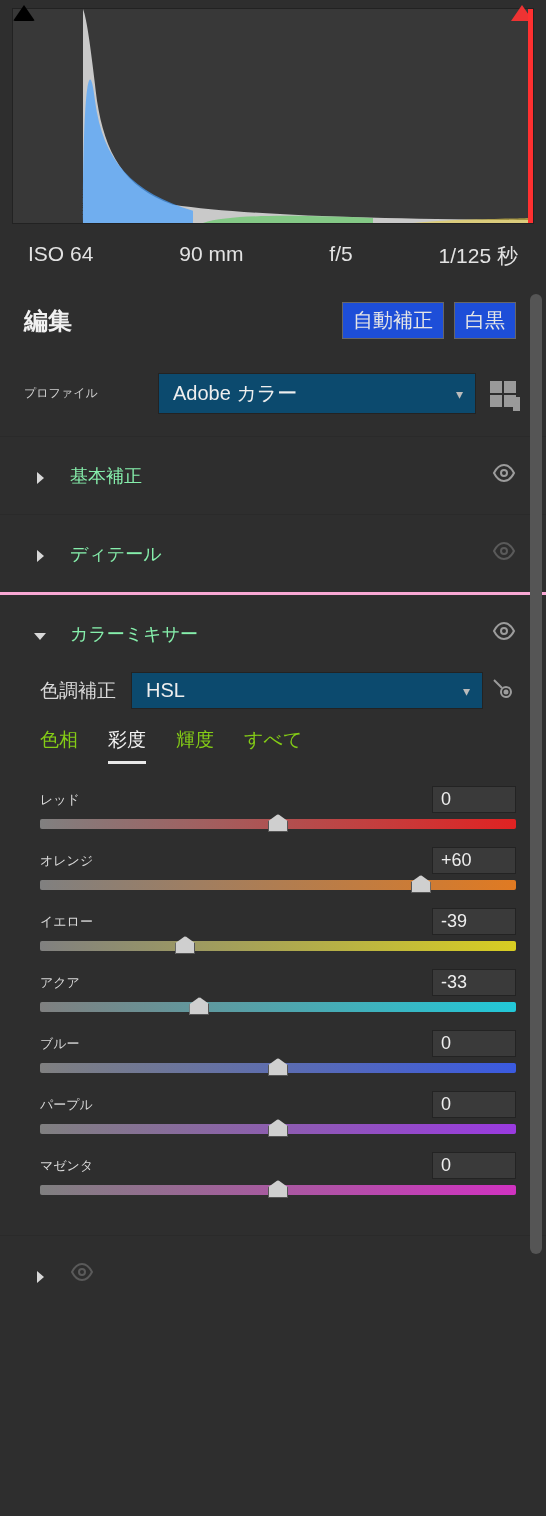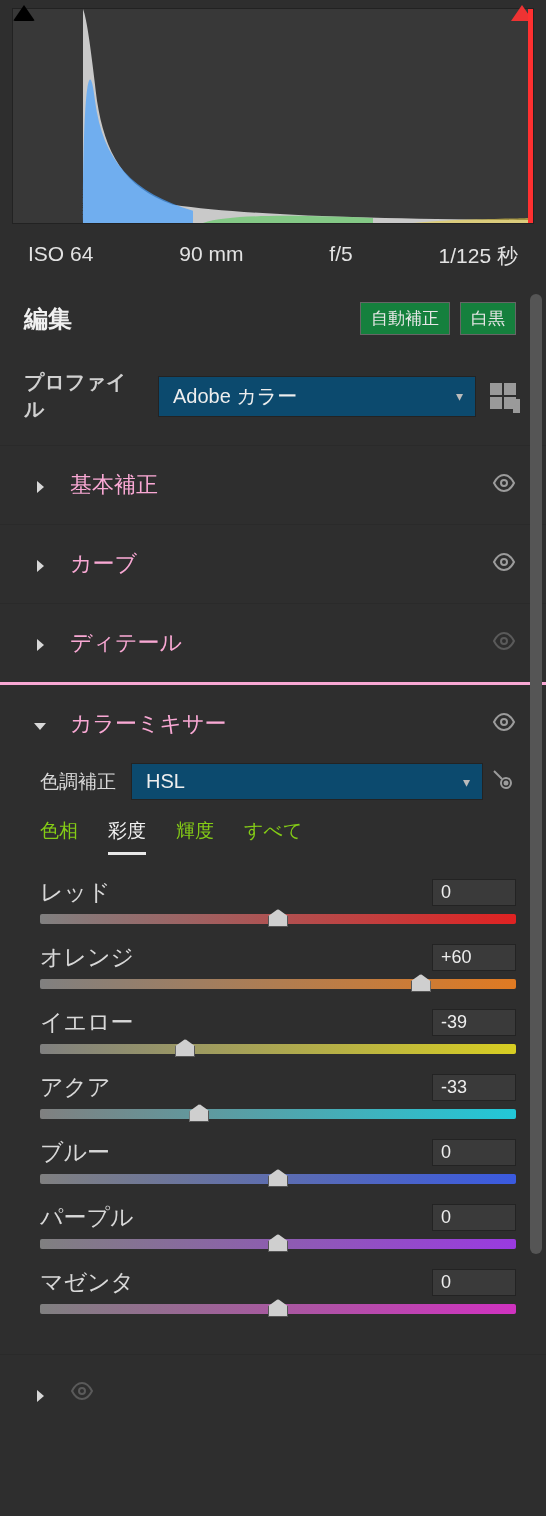"自動補正" .pill { background: #15803d -> #1d4ed8; font-size: 17px -> 20px }
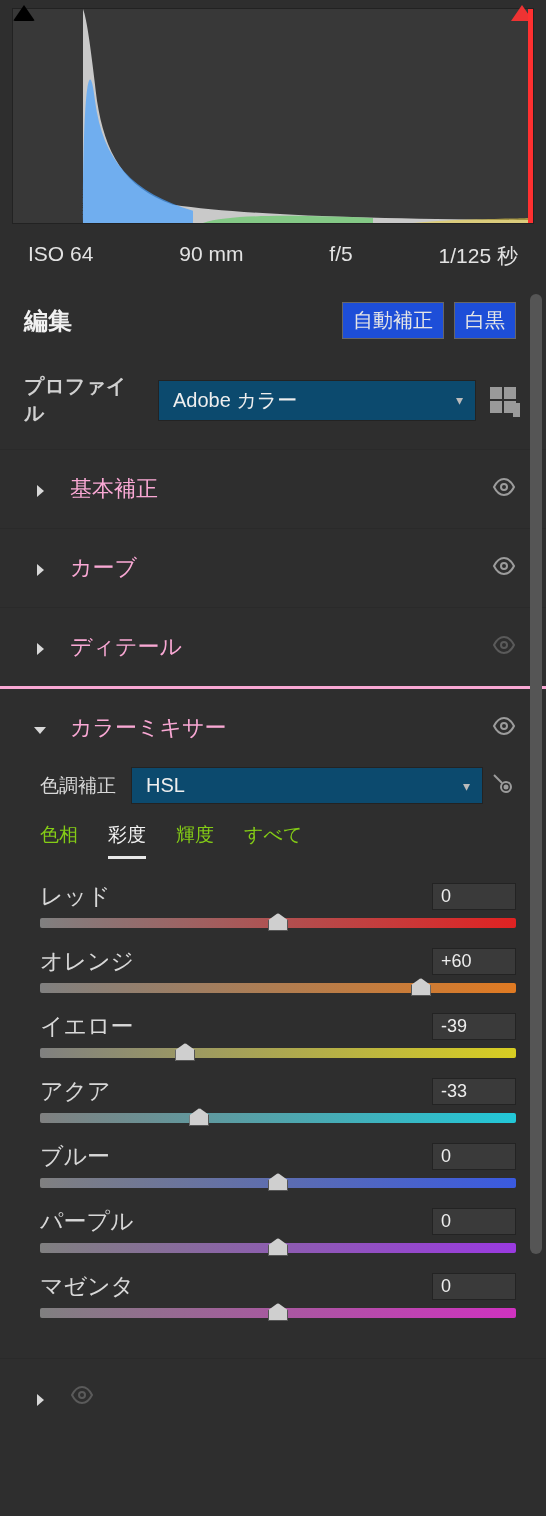"プロファイル" .profile-label { font-size: 20px -> 12px; font-weight: bold -> none }
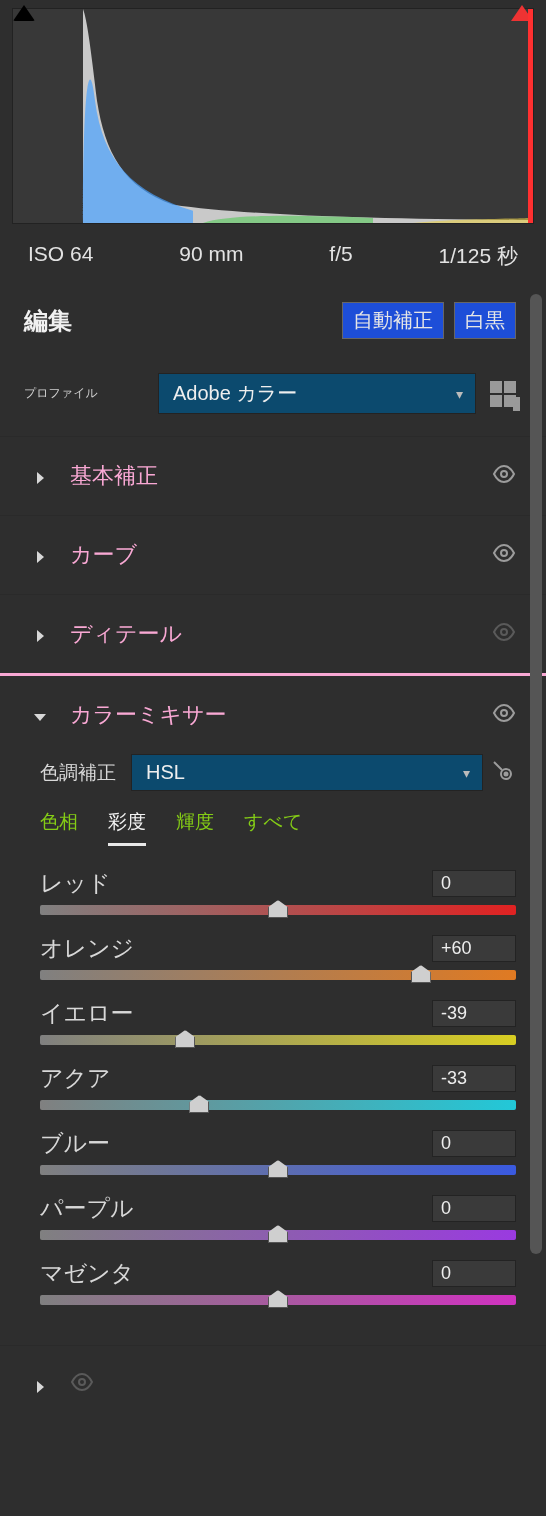"基本補正" .panel-title { color: #f9a8d4 -> #86efac; font-size: 22px -> 18px }
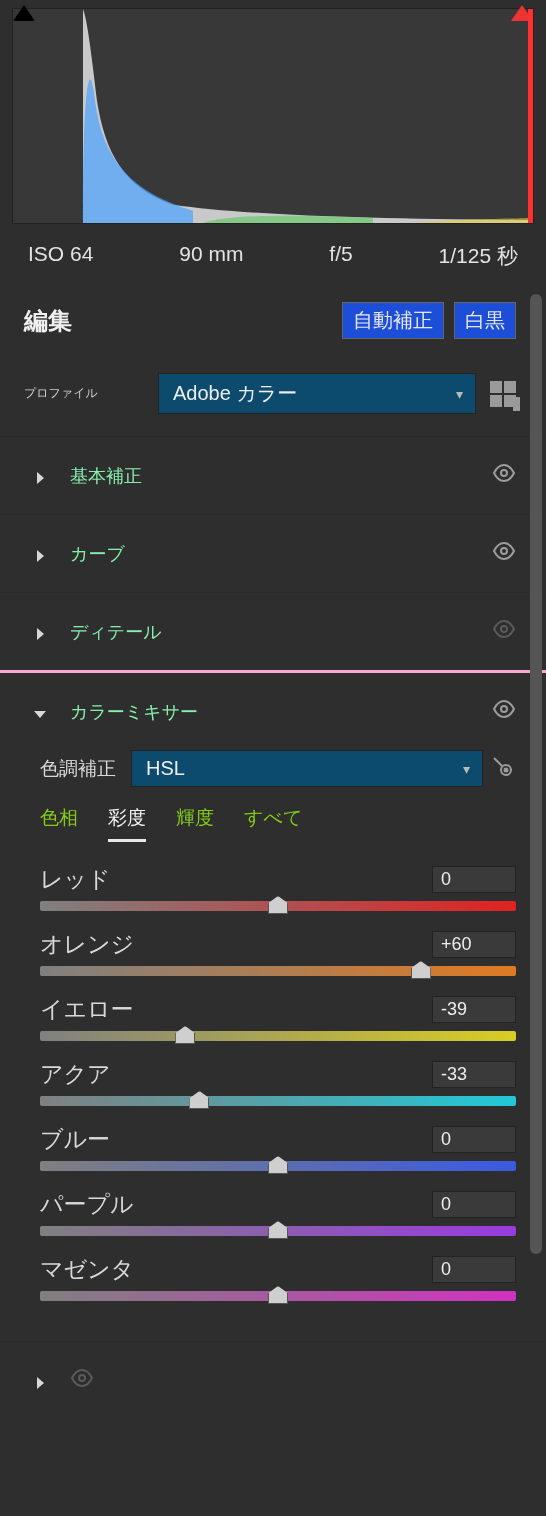"カーブ" div.panel-h { html: <div> <span><svg> <path></path> </svg></span> <span>カーブ</span> <span><svg> <path></path> <circle></circle> </svg></span> </div> -> none }
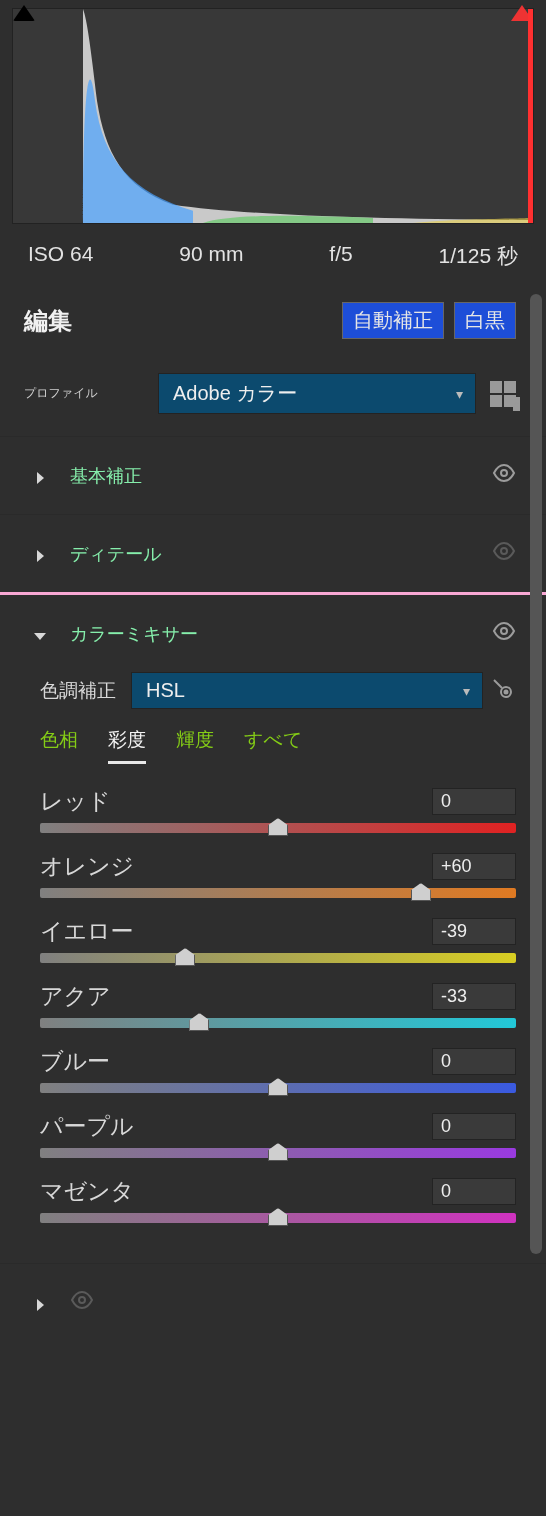"レッド" .slider-label { font-size: 23px -> 13px }
